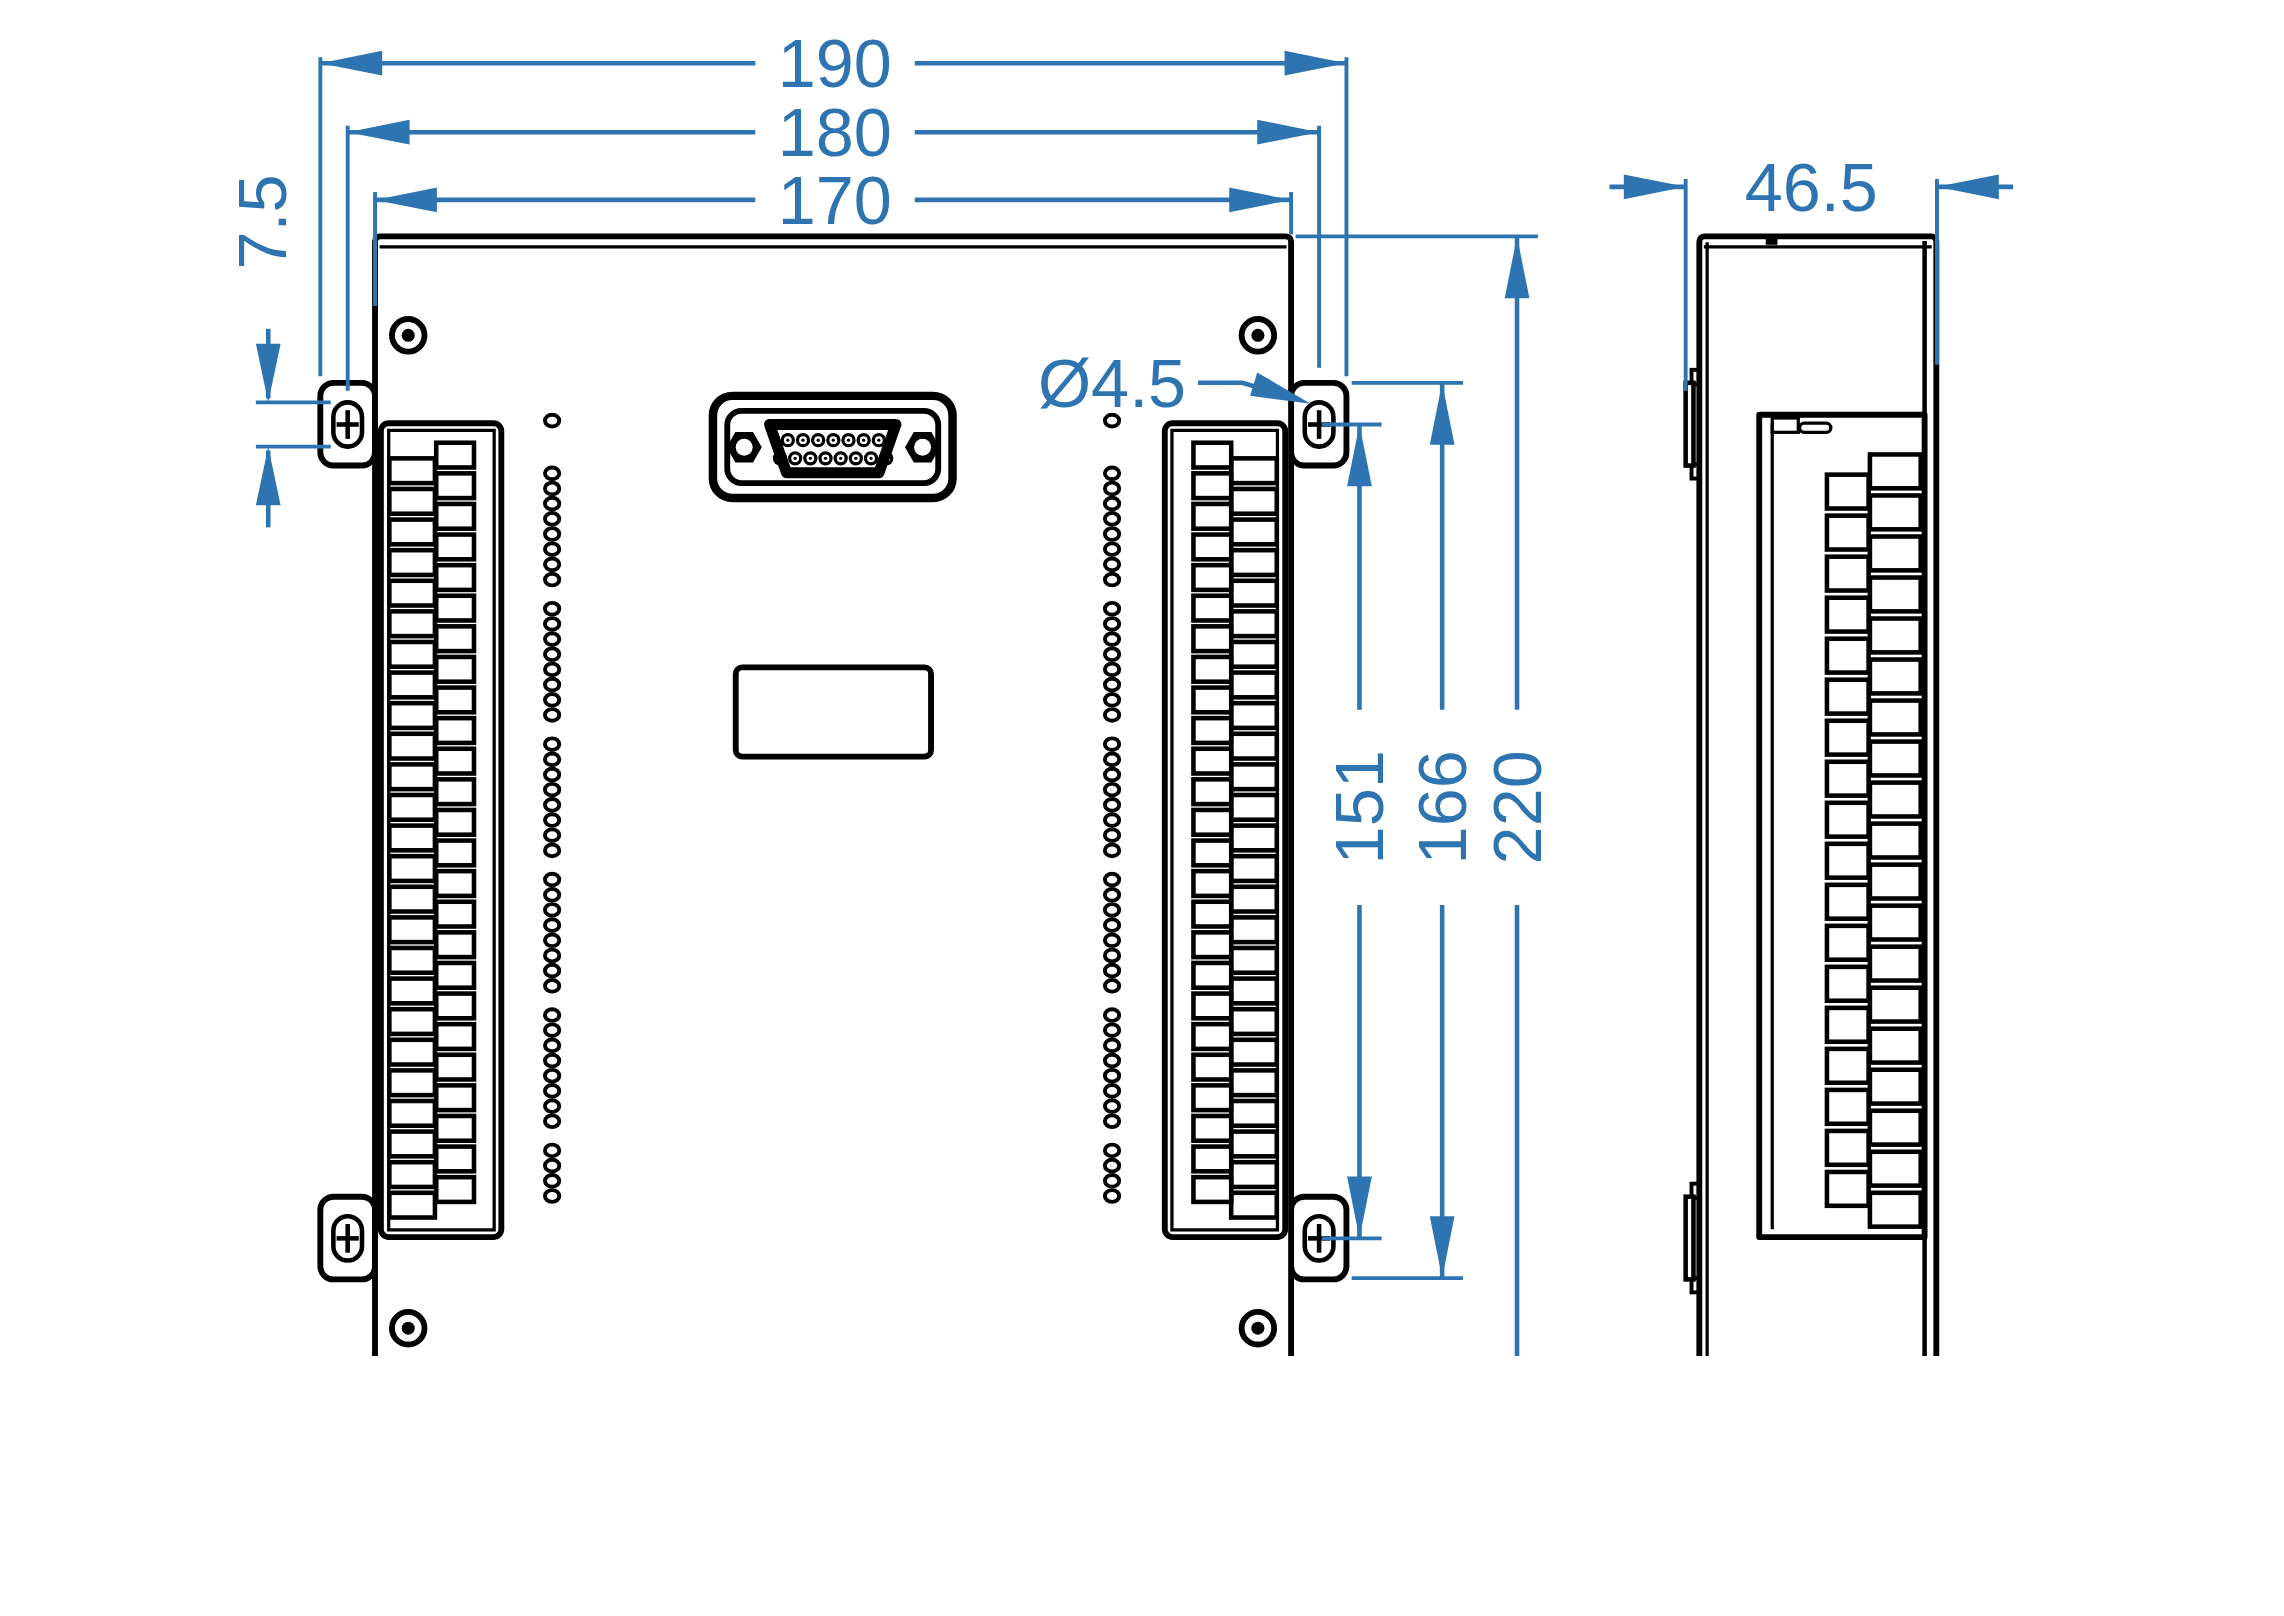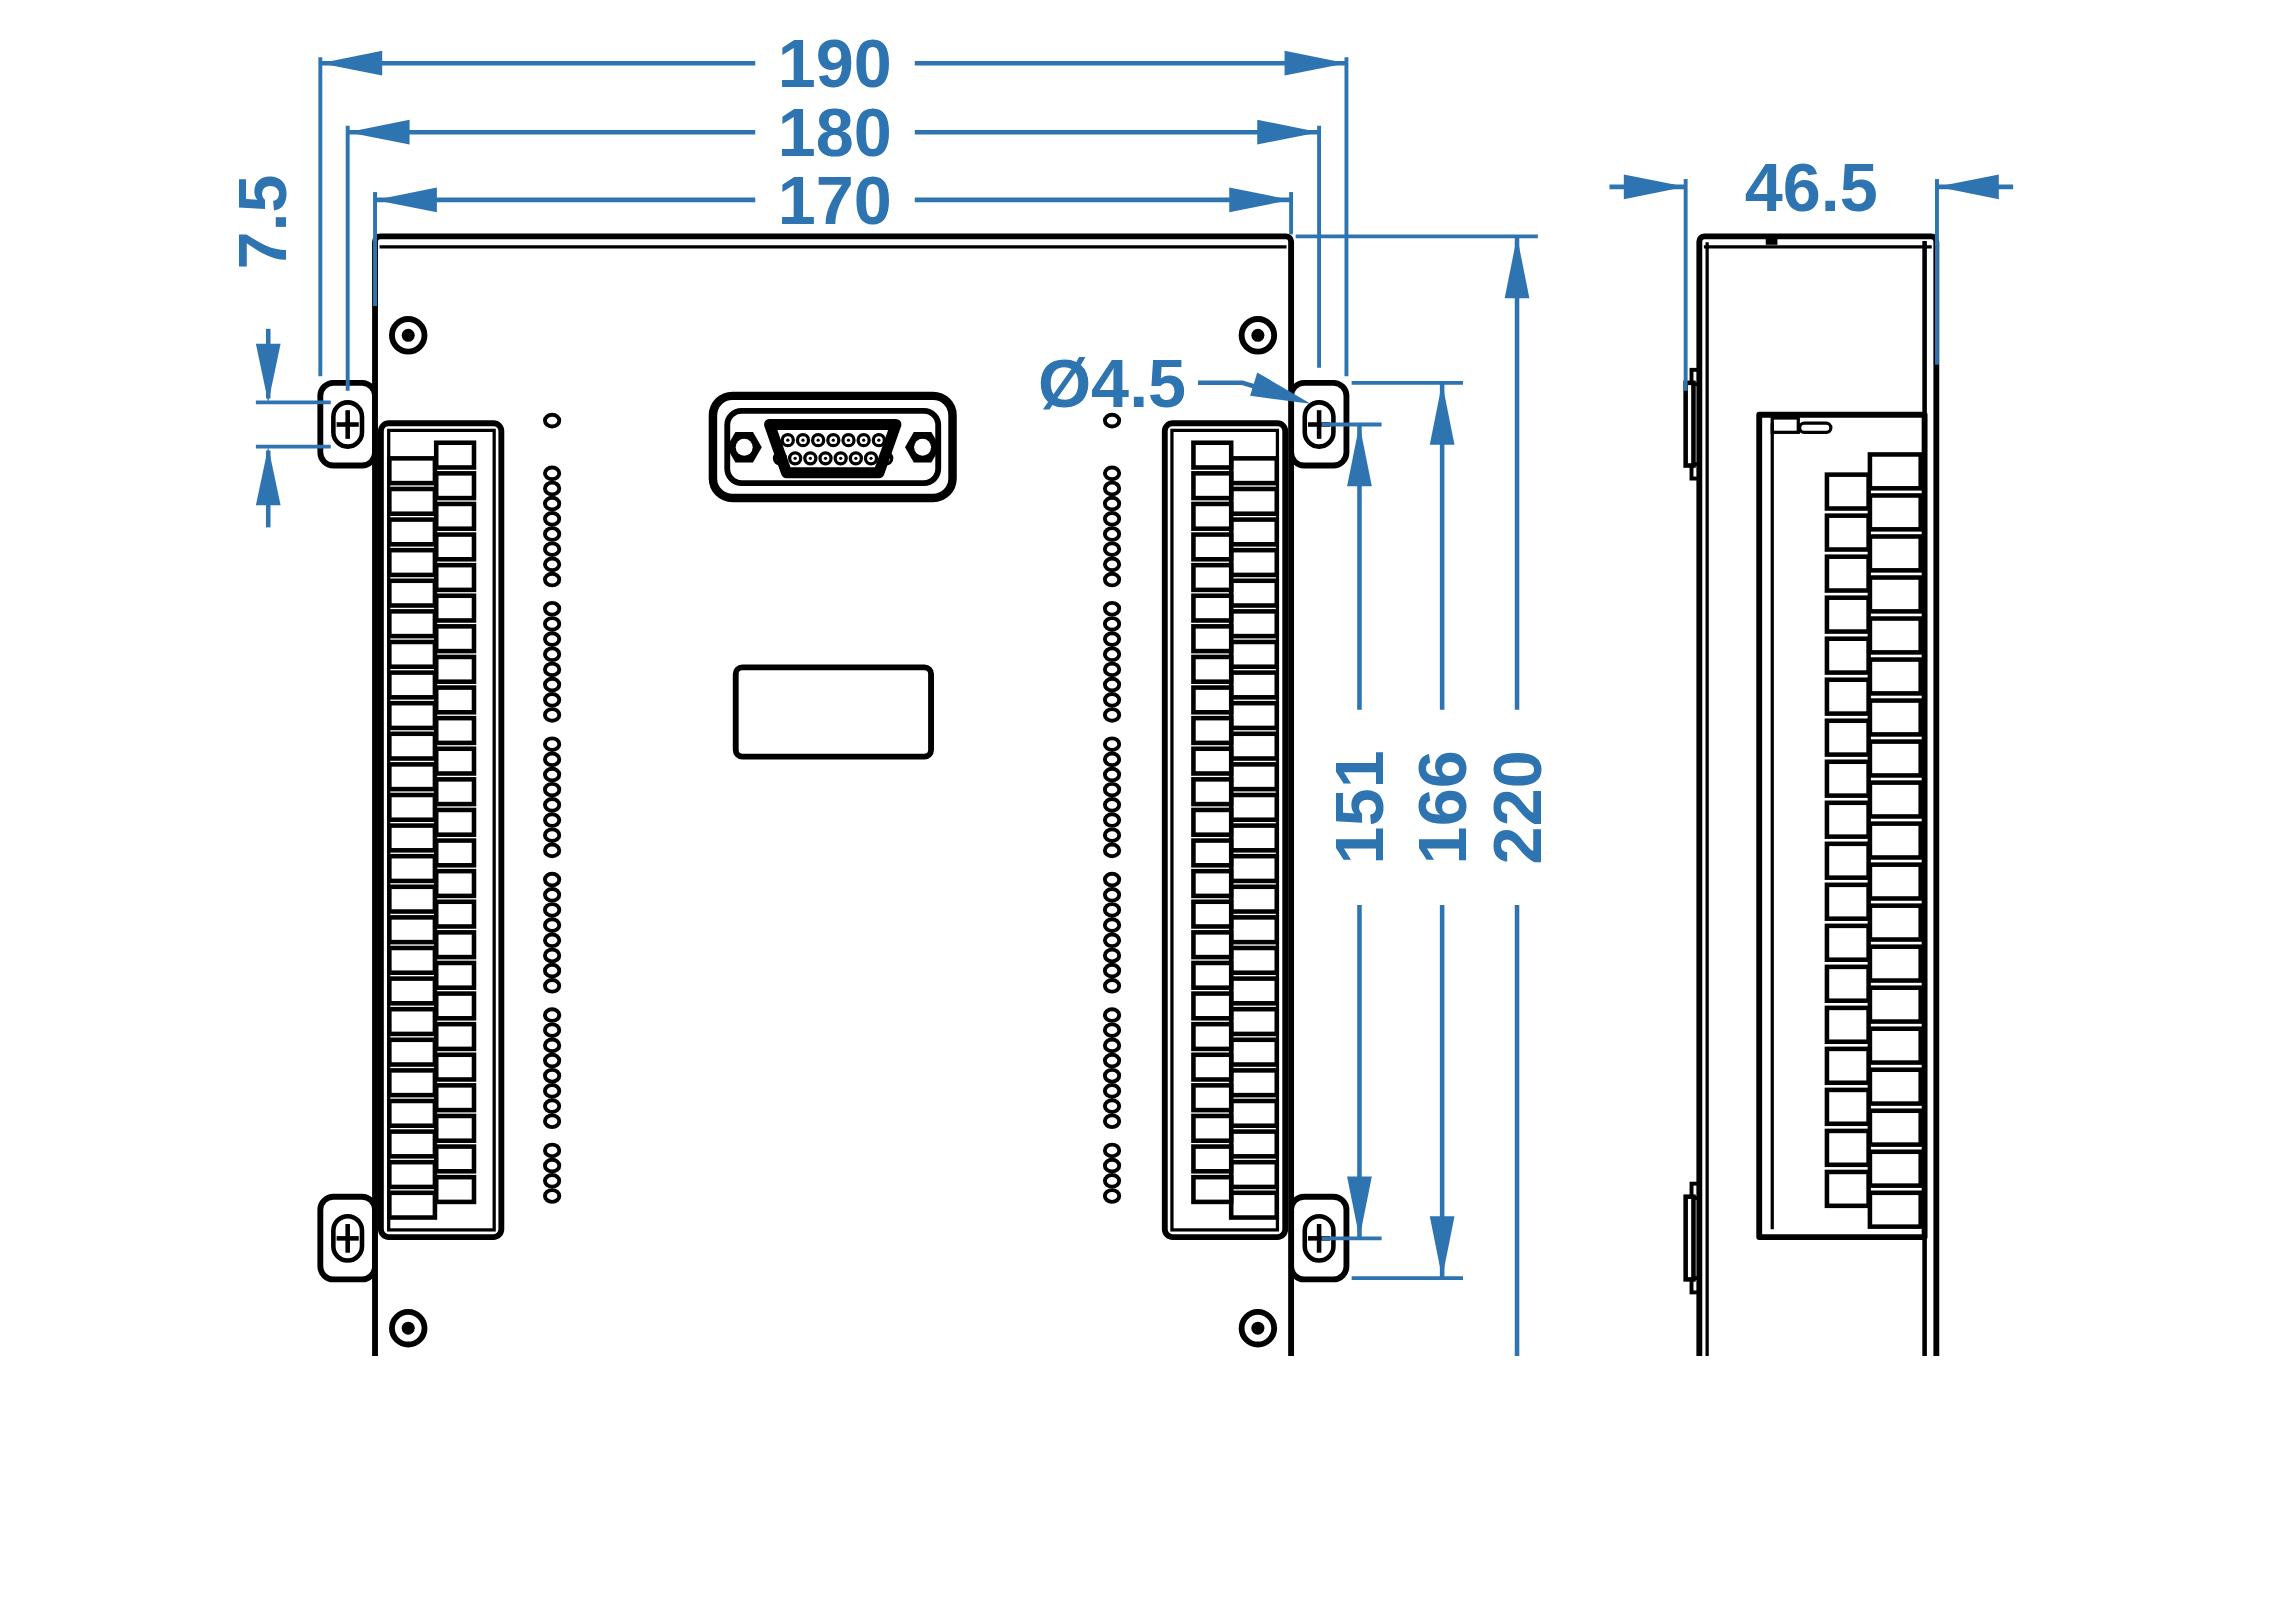"190" .stage { font-weight: bold -> none }
